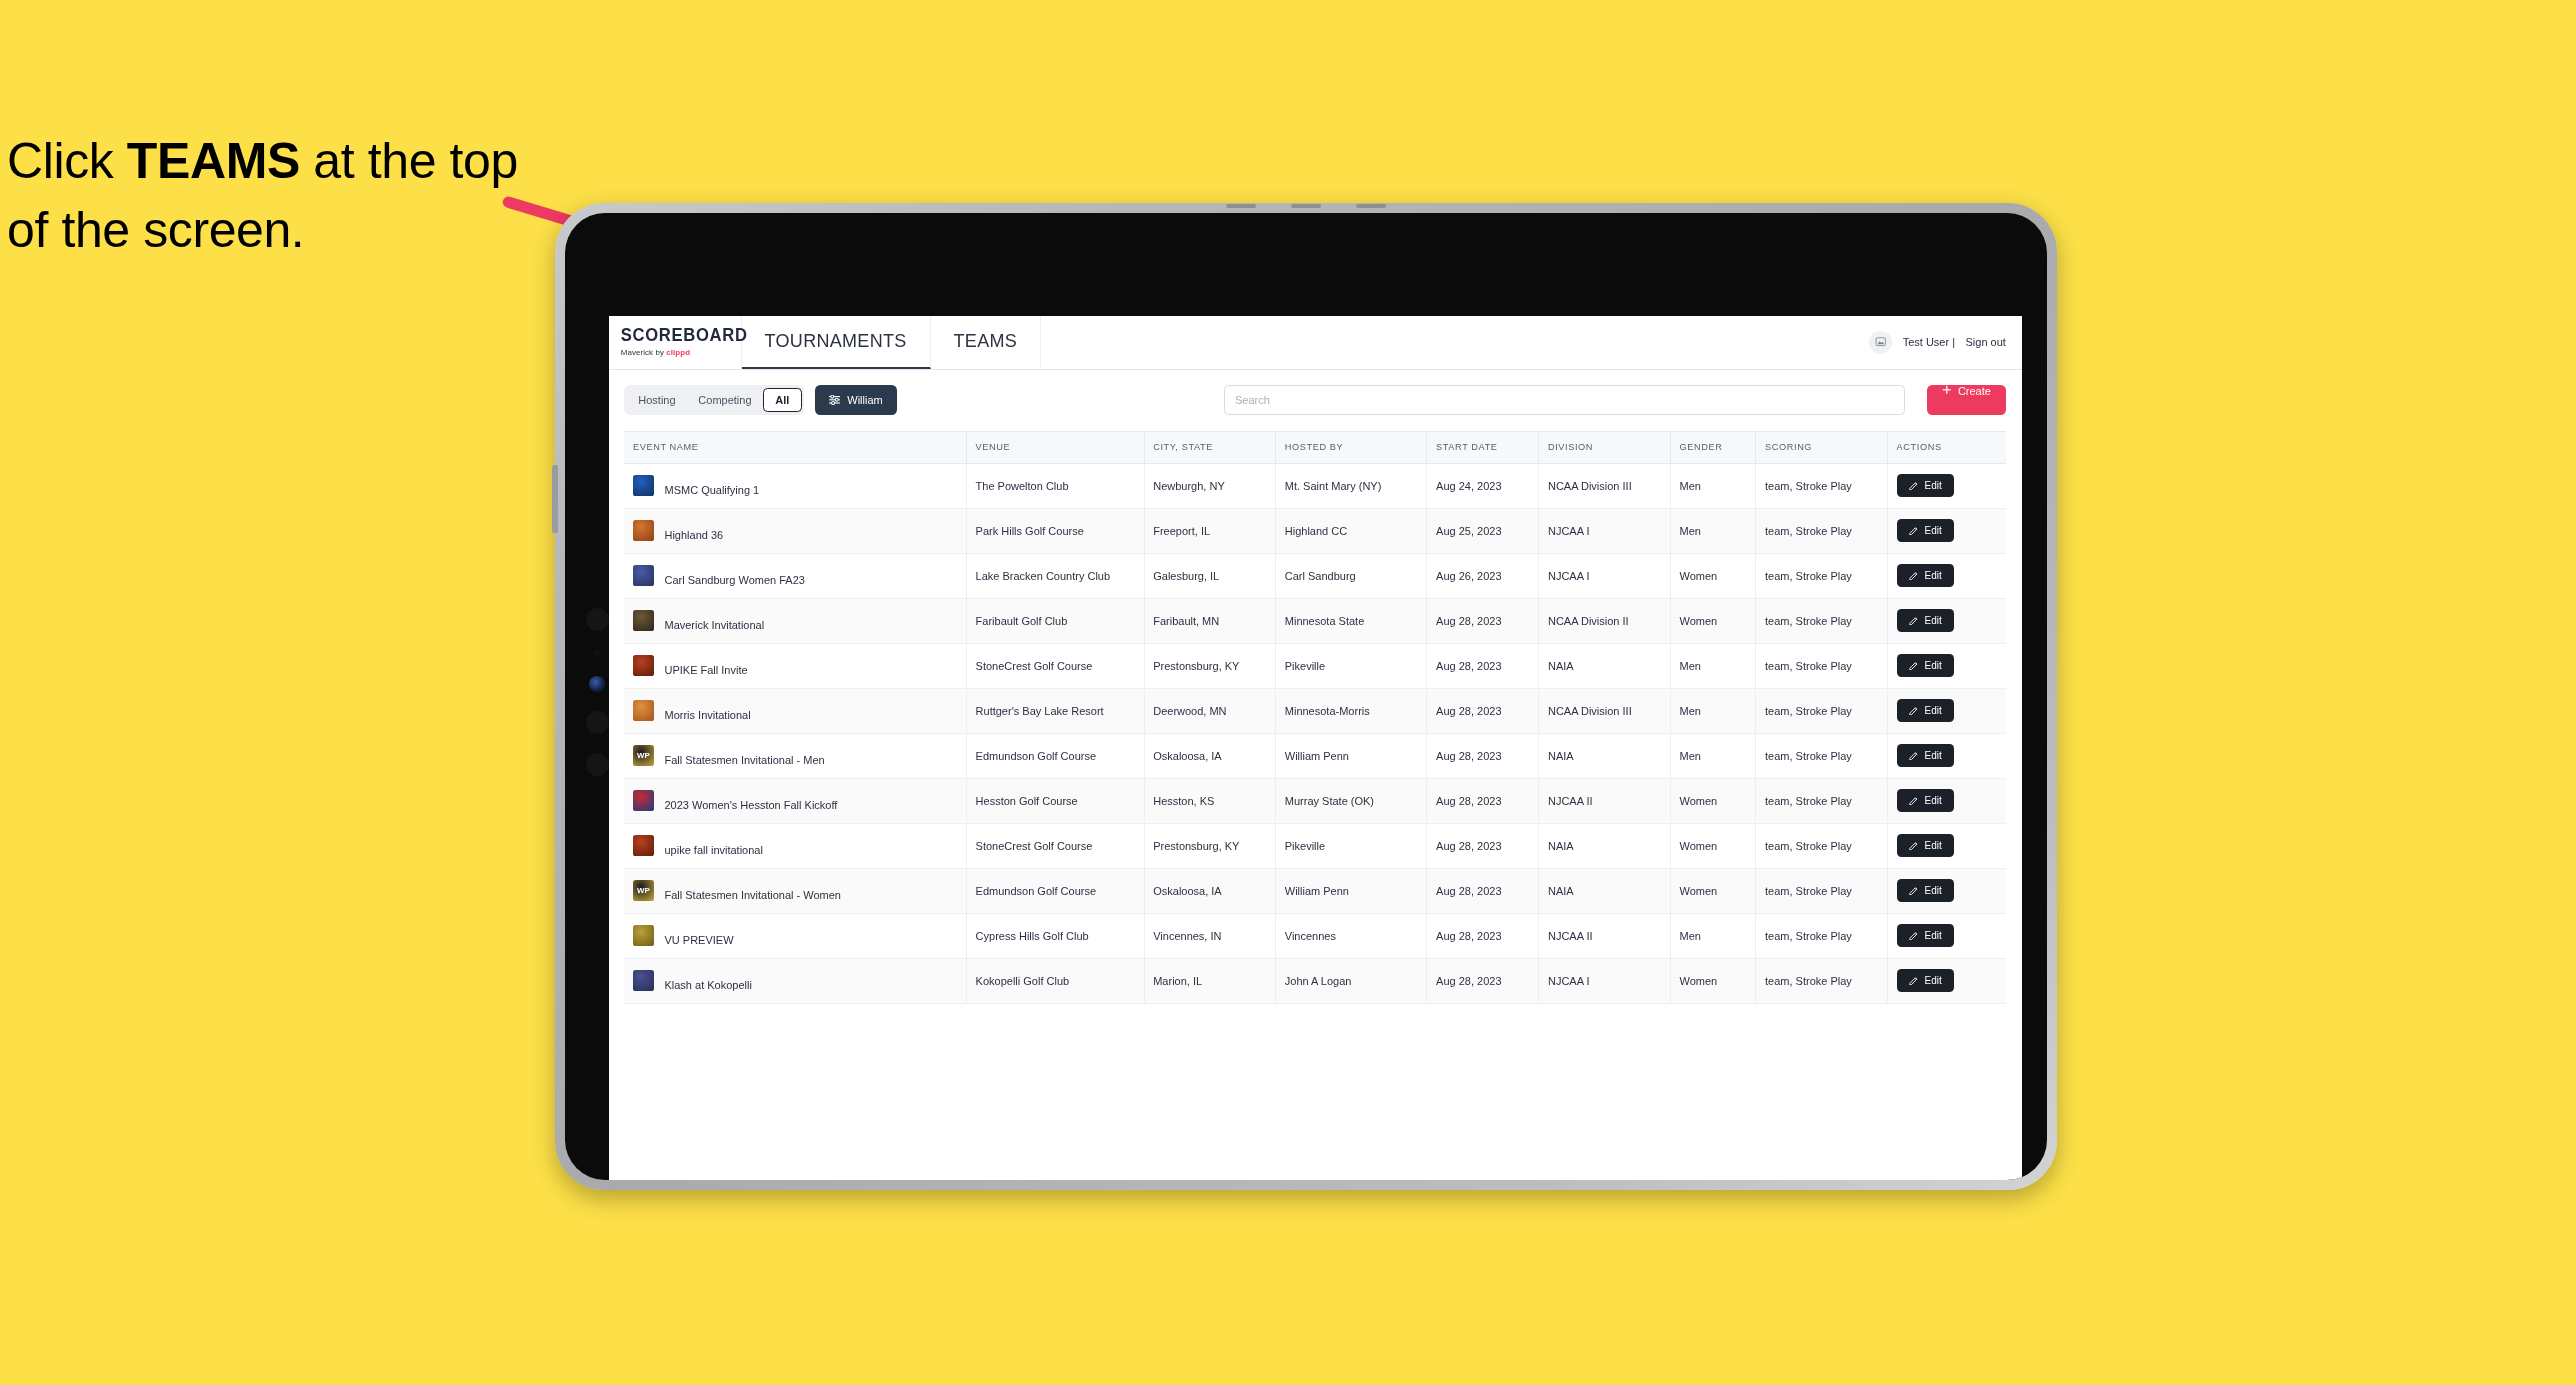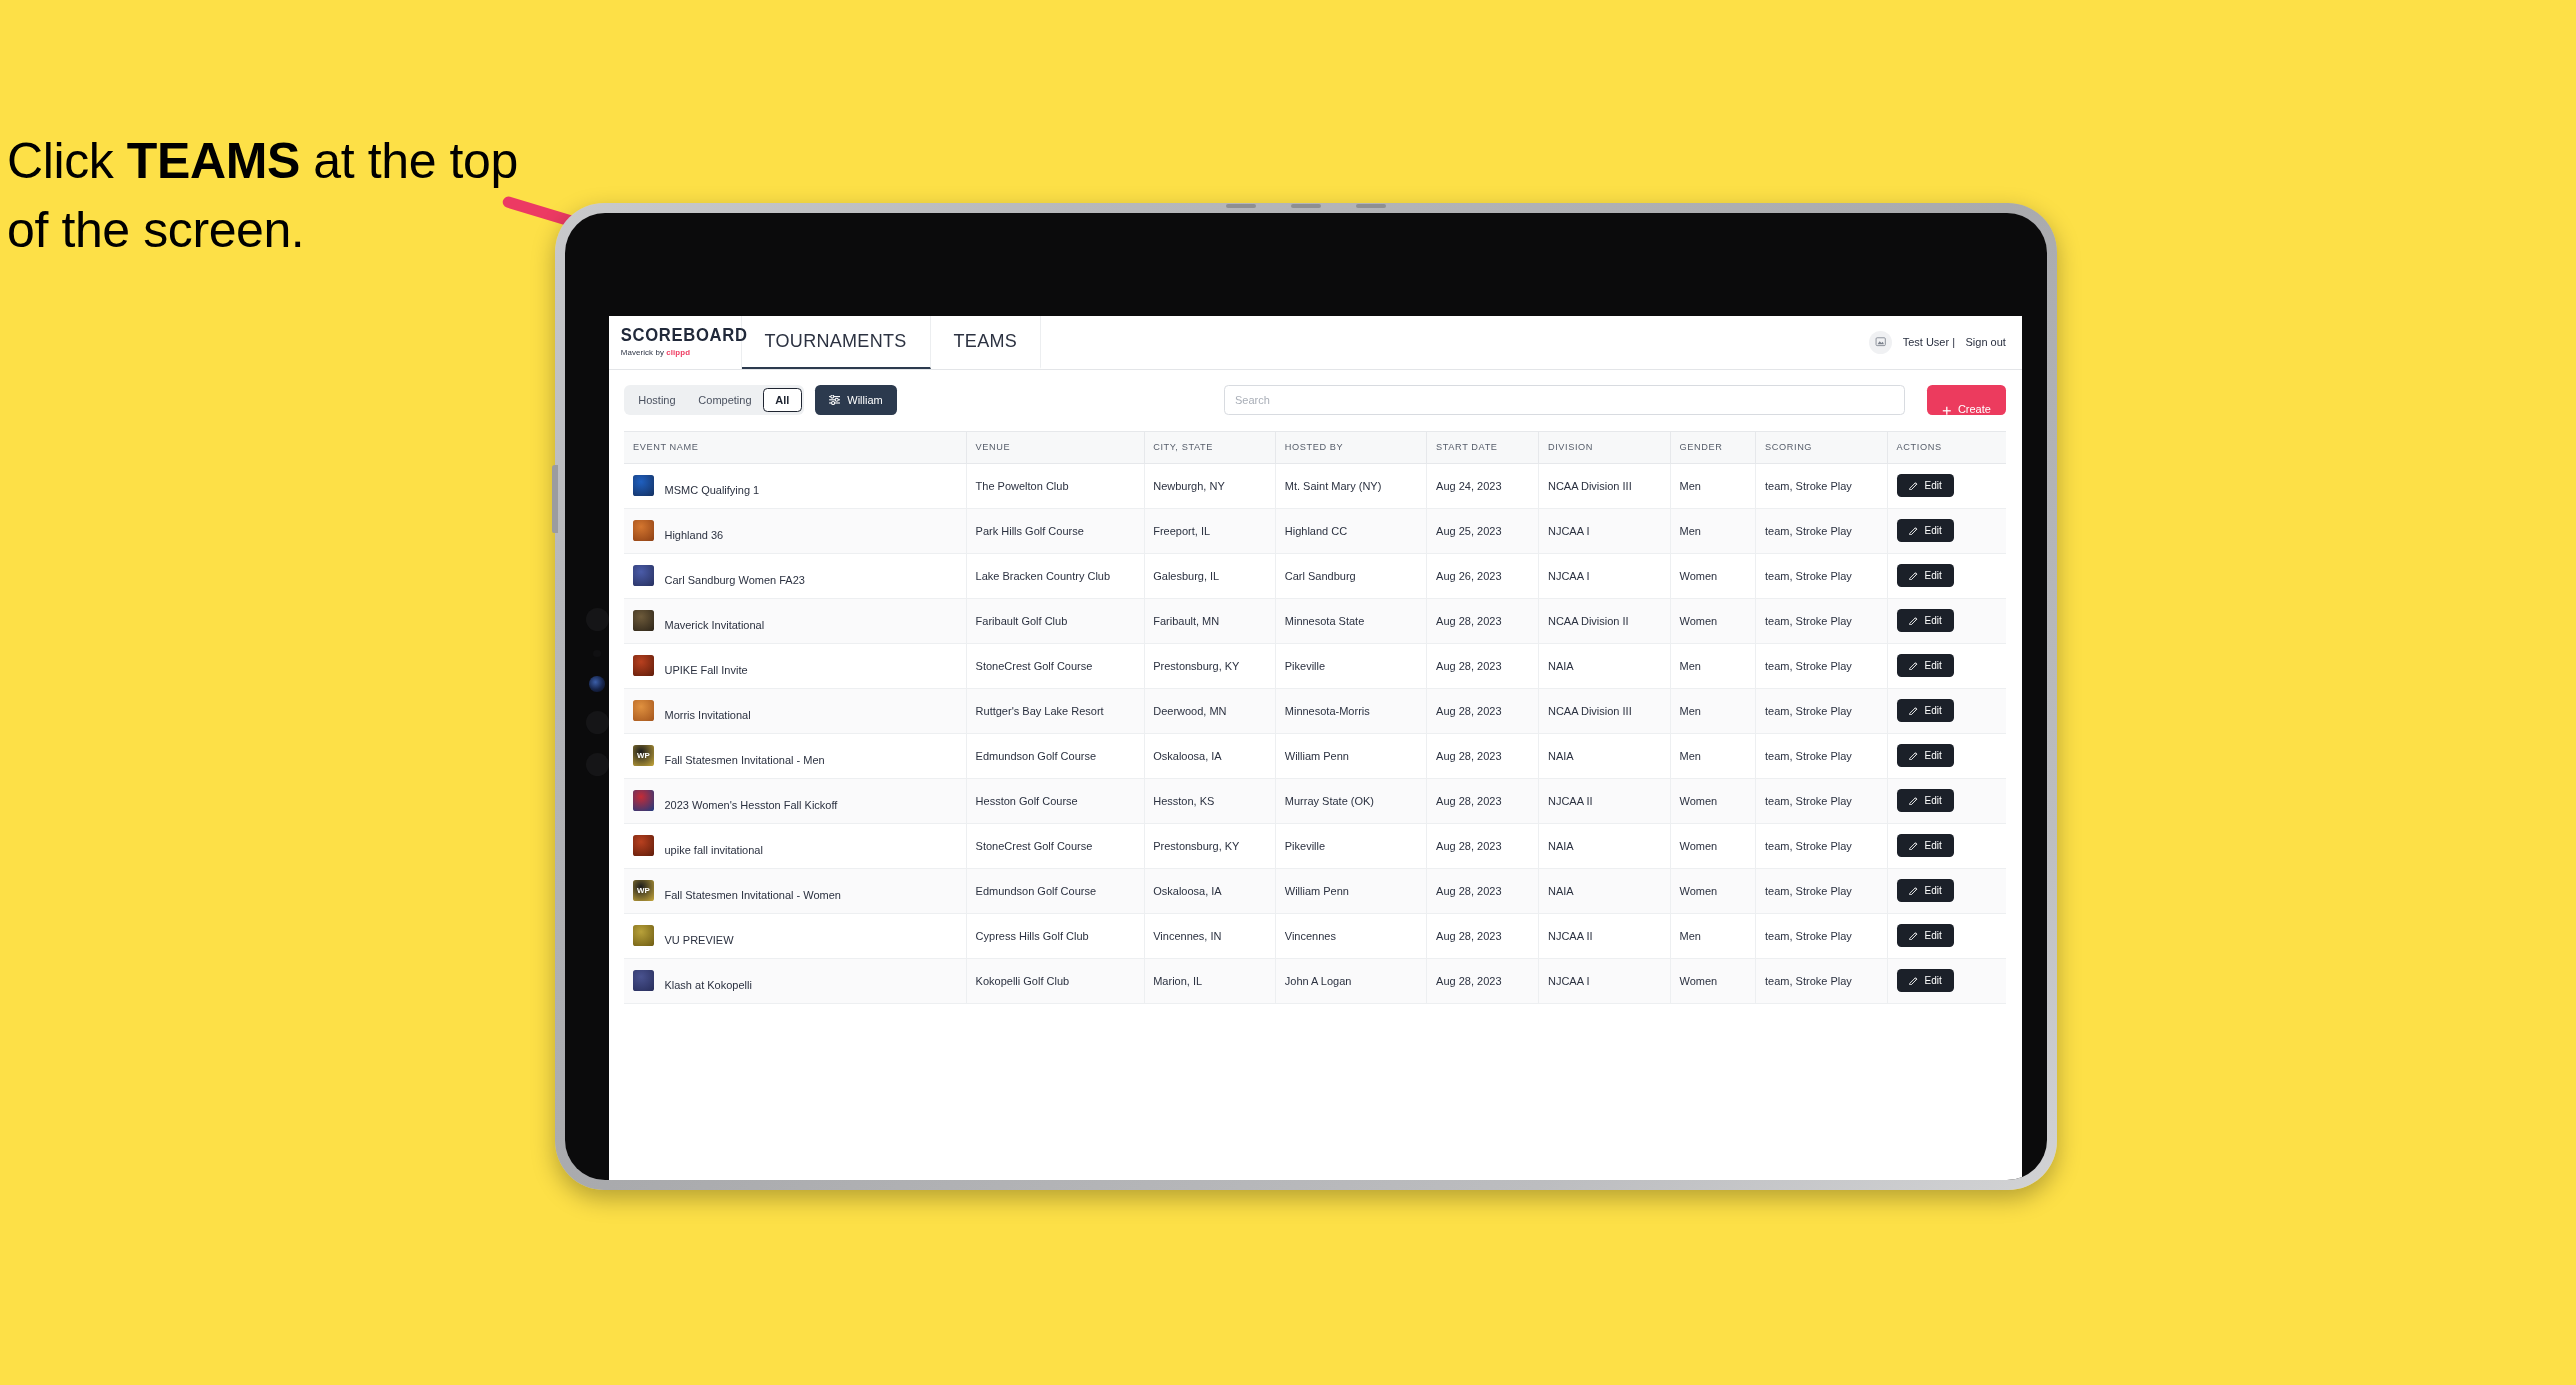"Create" .create-btn { align-items: flex-end -> flex-start }
